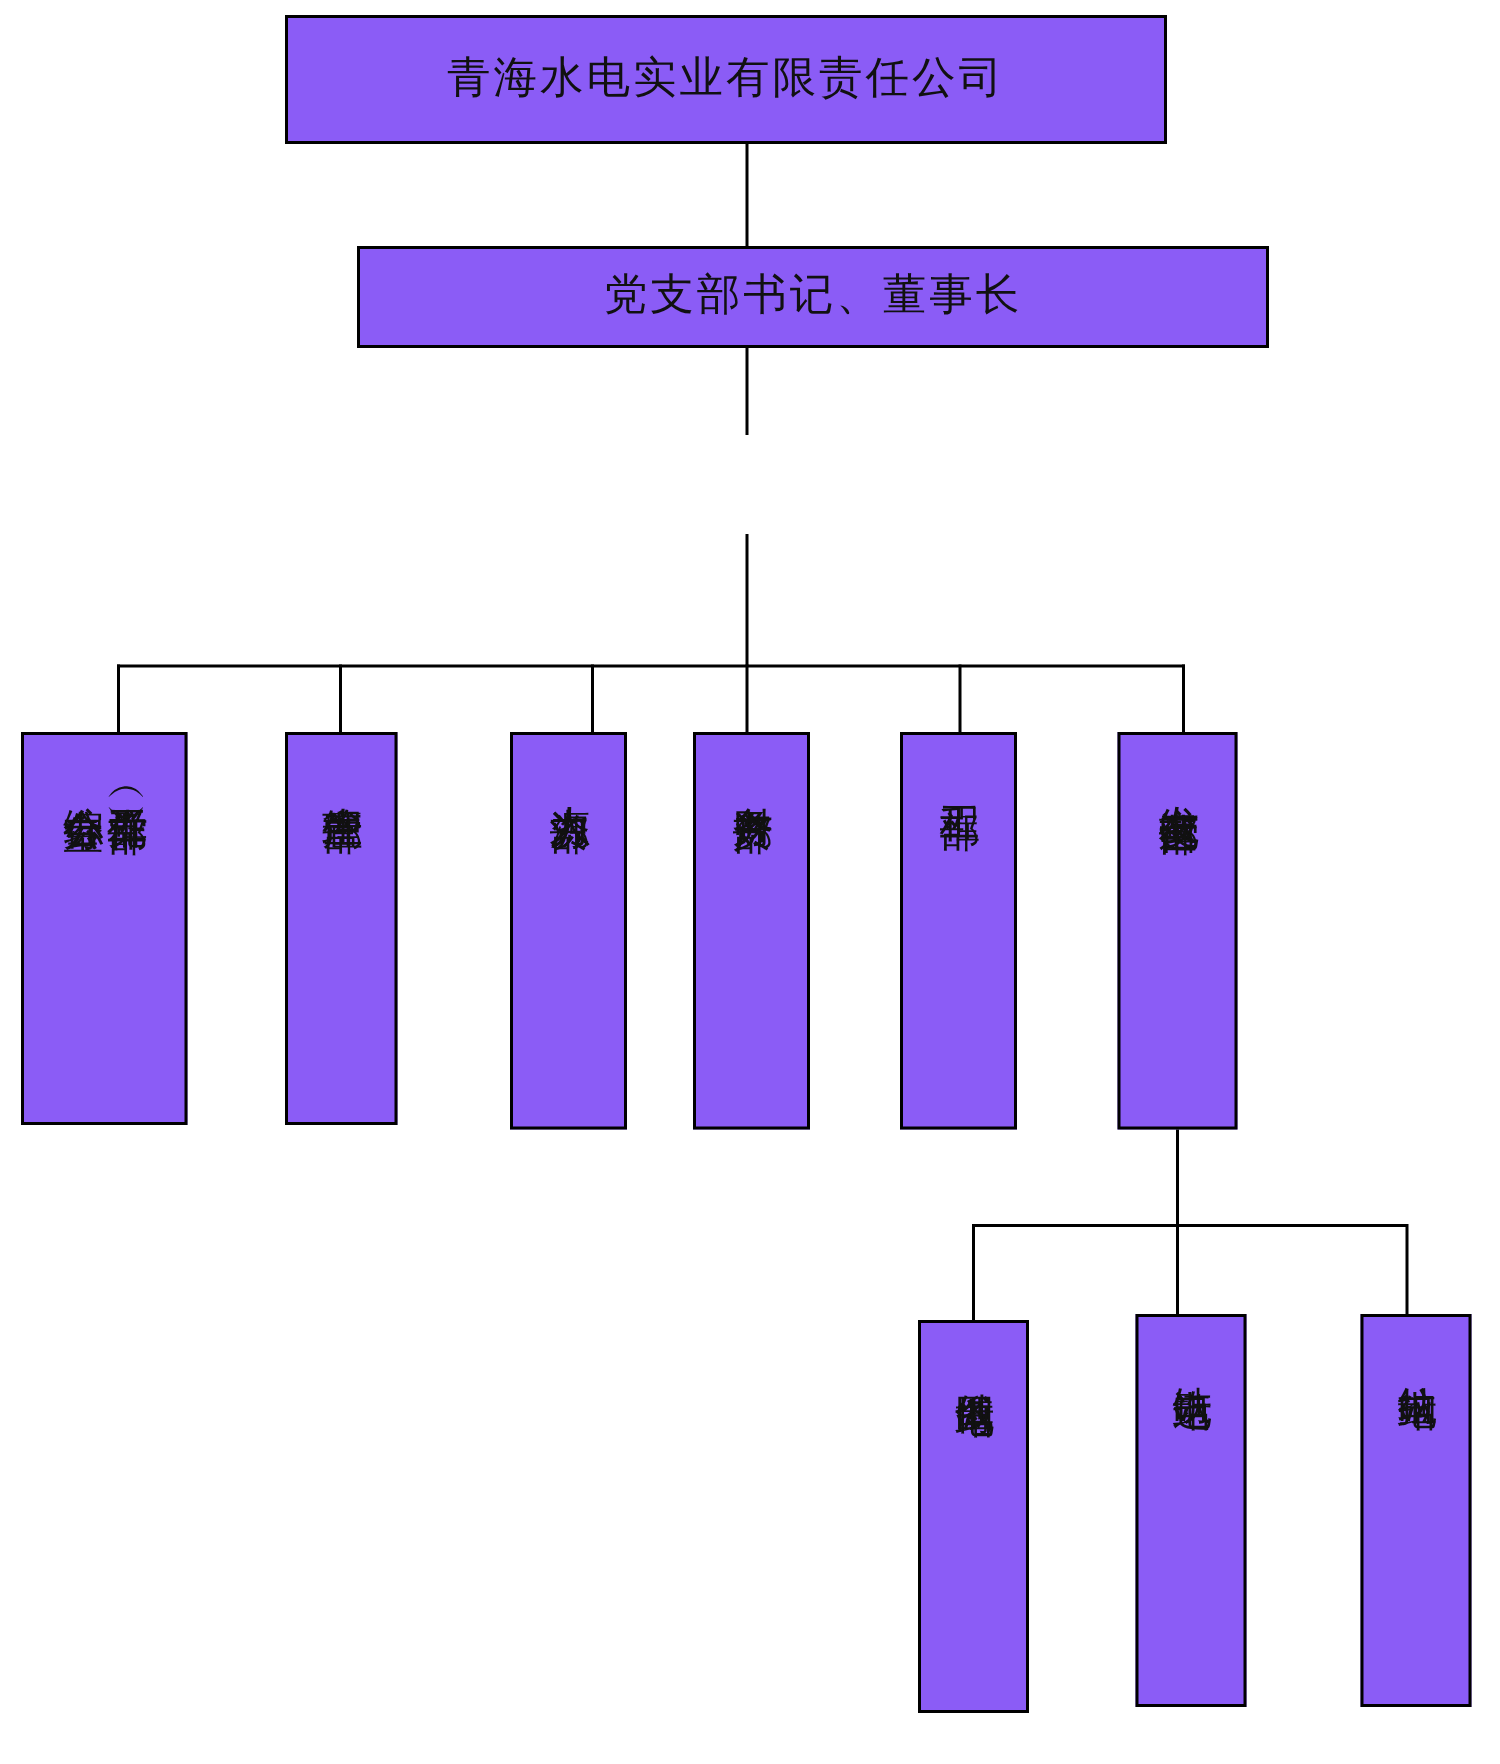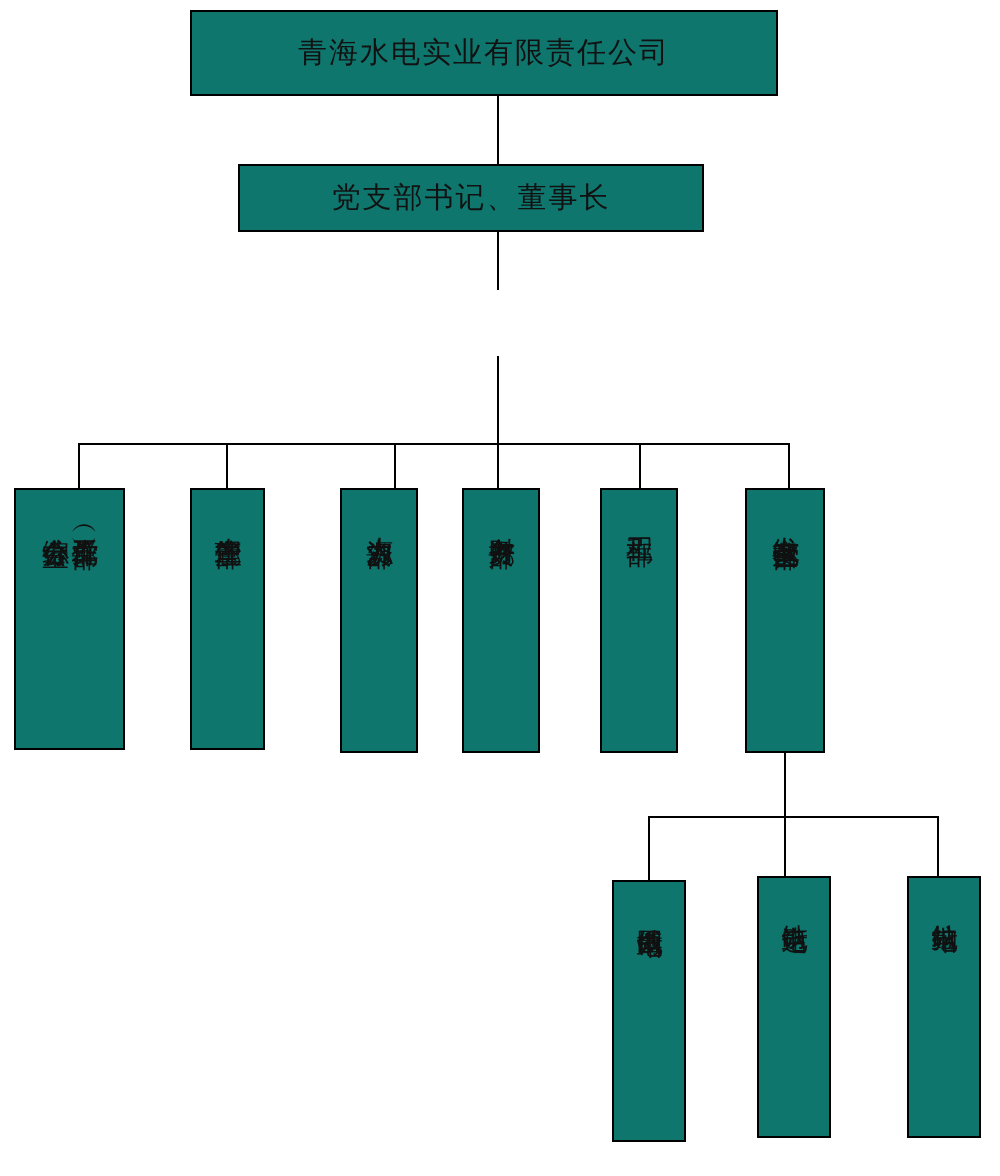"青海水电实业有限责任公司" .node { background: #0f766e -> #8b5cf6 }
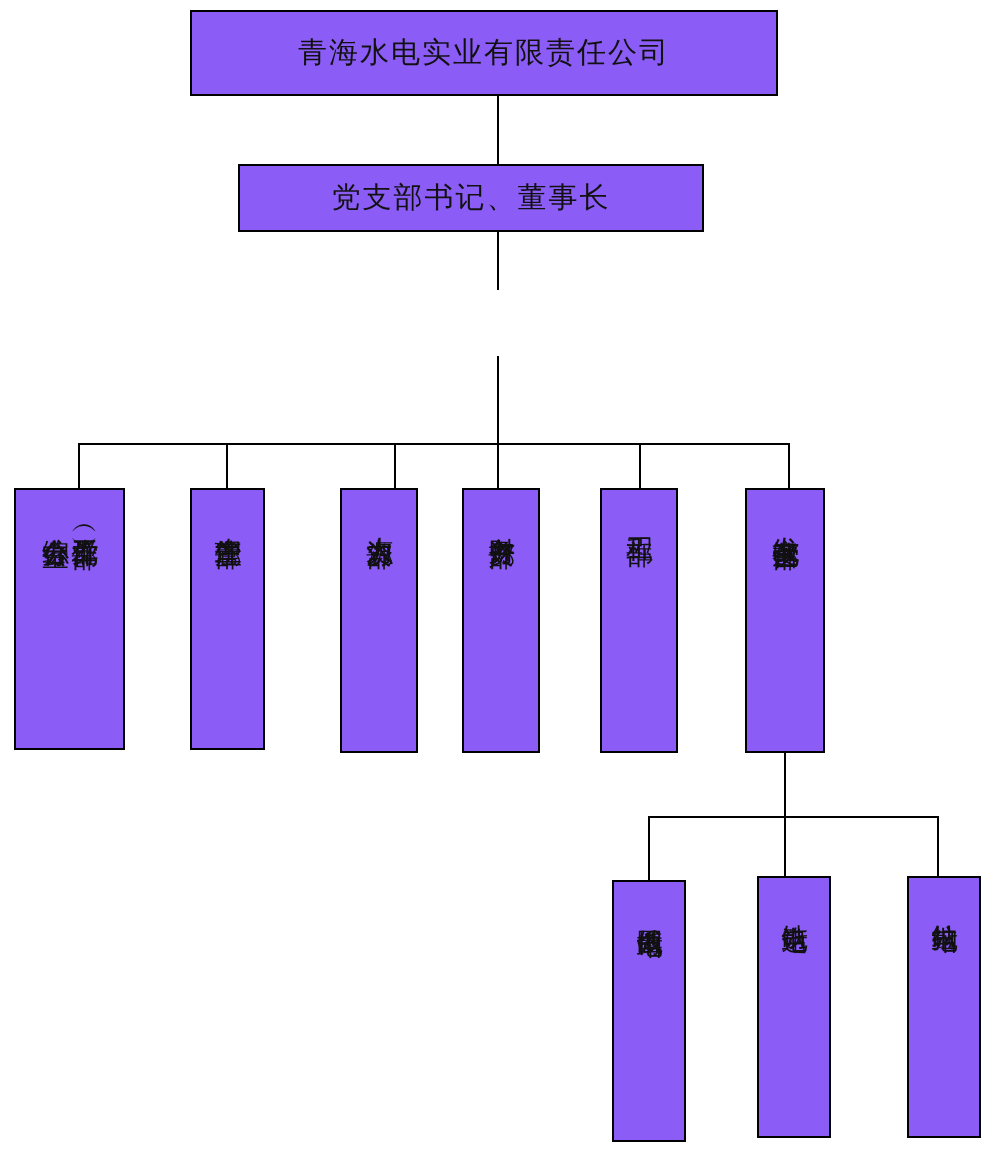"党支部书记、董事长" div.node { width: 466px -> 608px }
